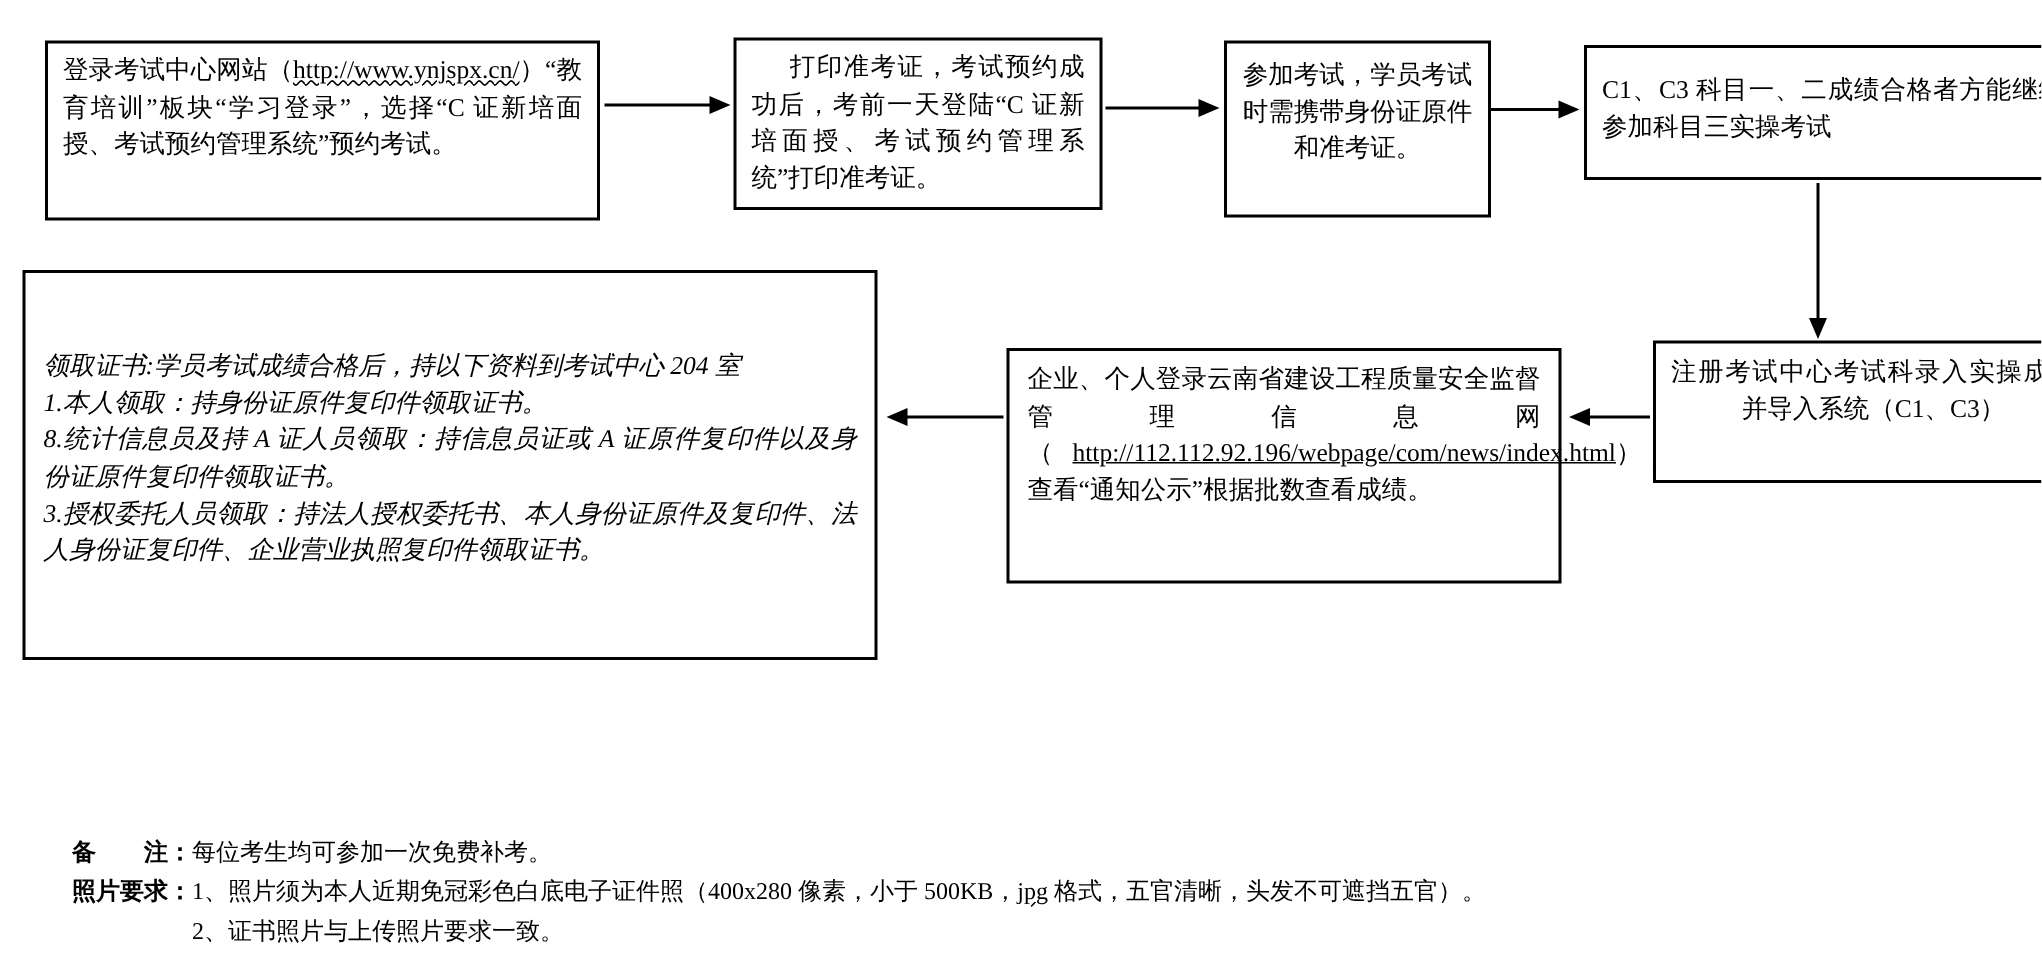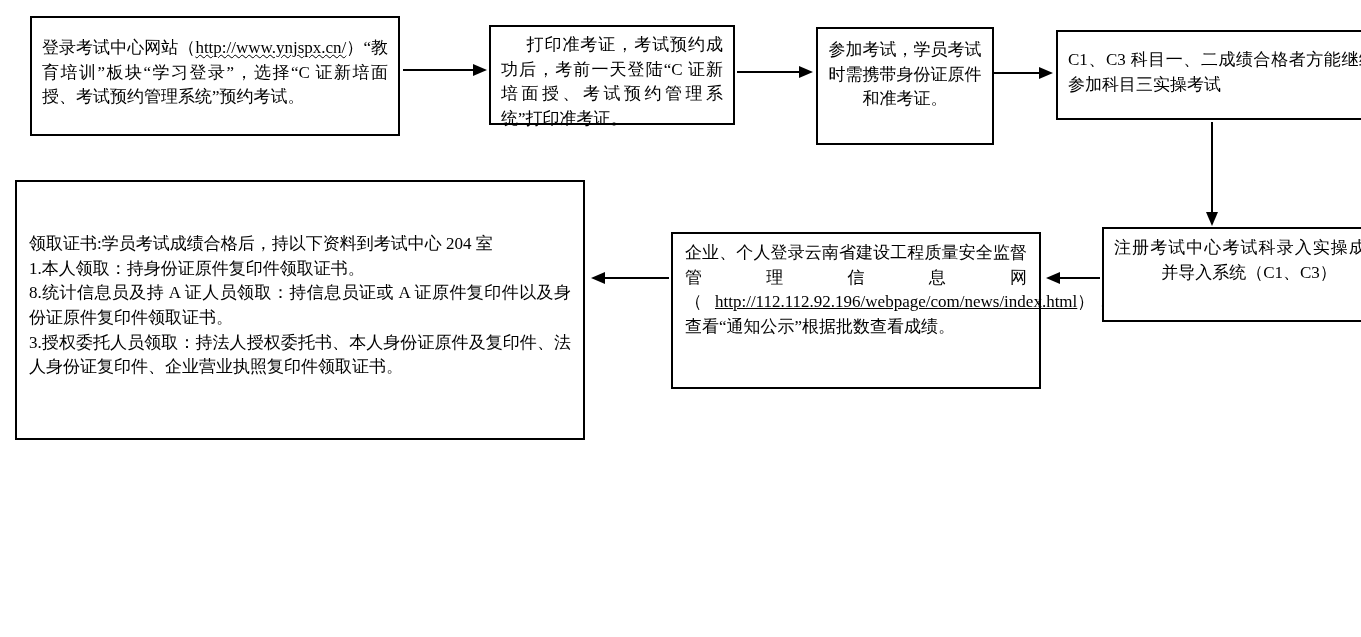"登录考试中心网站（http://www.ynjspx.cn/）“教育培训”板块“" .b1 { padding: 18px 10px -> 6px 10px; top: 16px -> 27px }
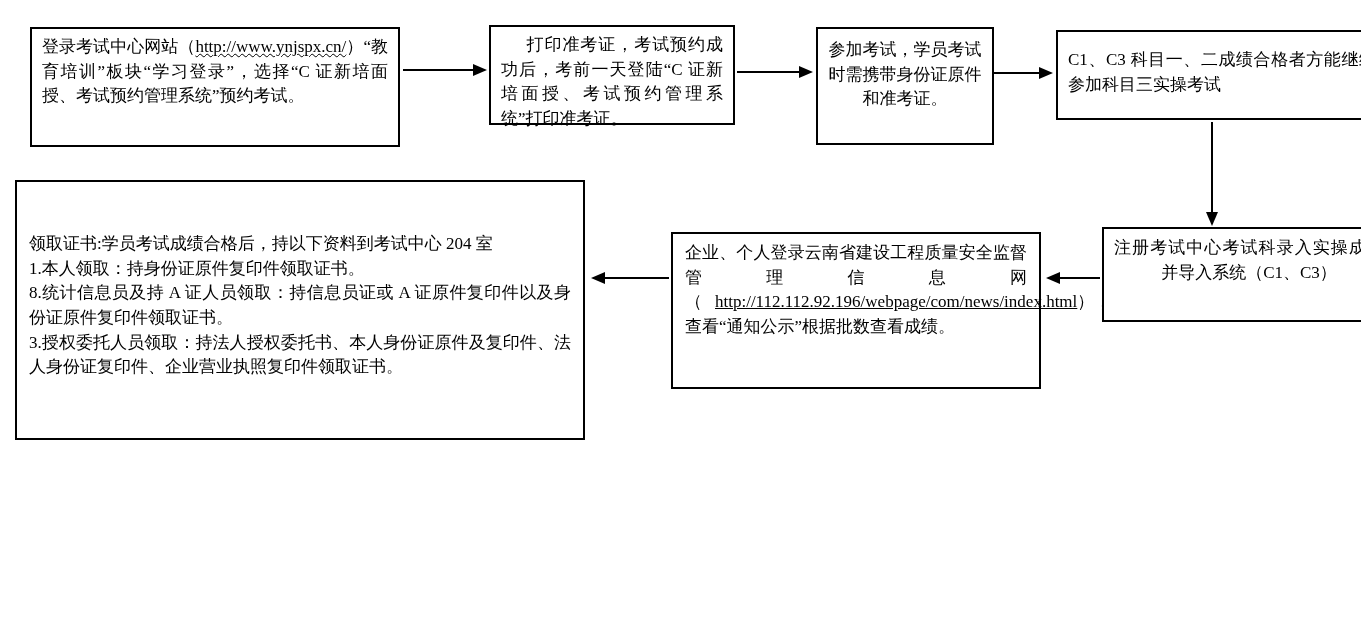"打印准考证，考试预约成功后，考前一天登陆“C" .b2 { height: 100px -> 115px }
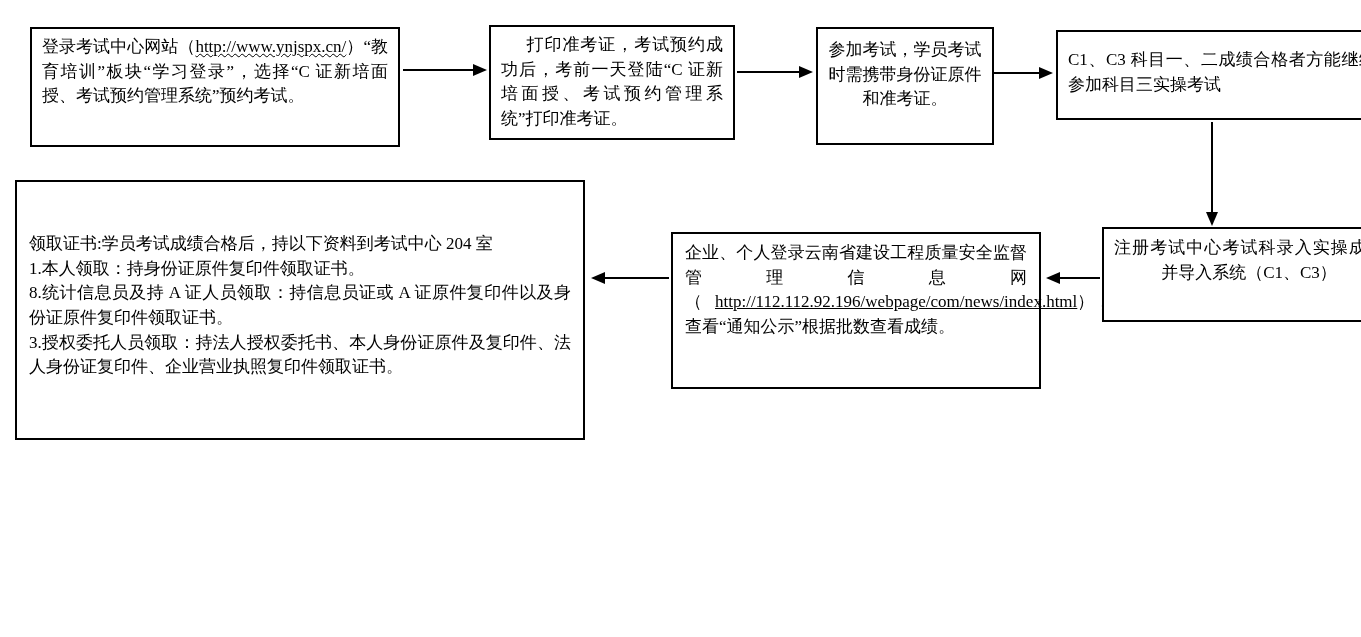"领取证书:学员考试成绩合格后，持以下资料到考试中心 204 室" .b7 { font-style: none -> italic }
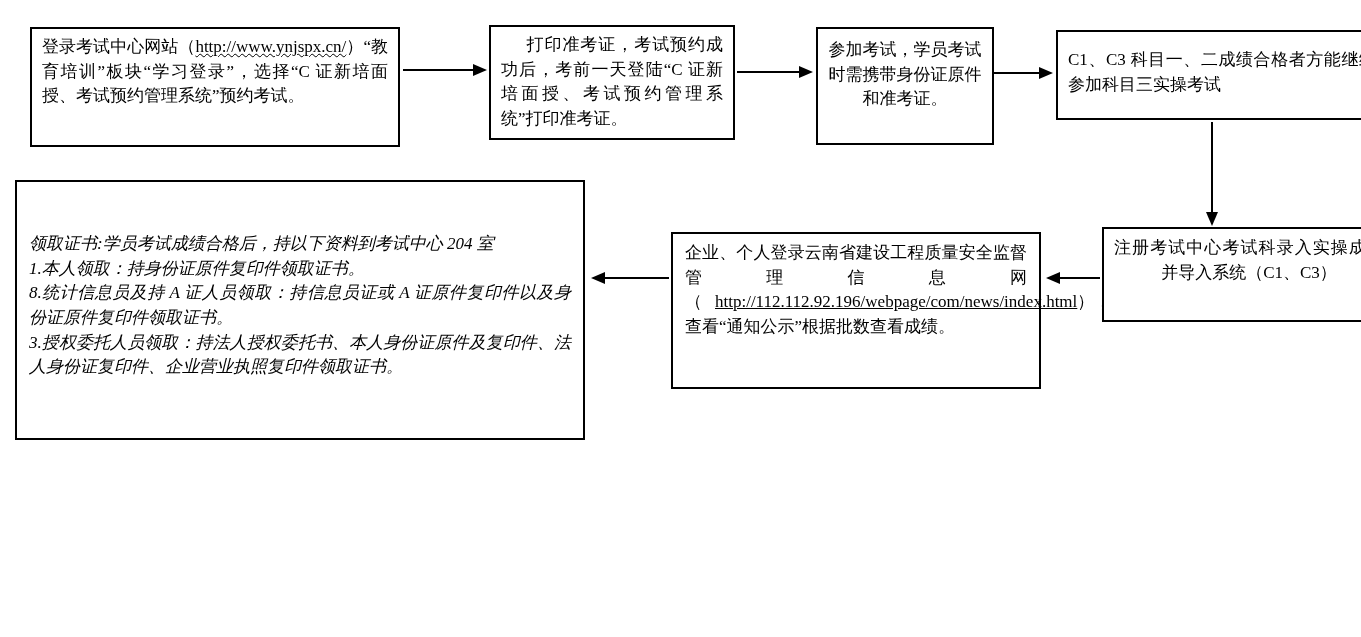"备 注：每位考生均可参加一次免费补考。" div.notes { html: none -> <div> <div> <span>备 注：</span><span>每位考生均可参加一次免费补考。</span> </div> <div> <span>照片要求：</span><span>1、照片须为本人近期免冠彩色白底电子证件照（400x280 像素，小于 500KB，</span><span>jpg</span><span> 格式，五官清晰，头发不可遮挡五官）。</span> </div> <div> <span>2、证书照片与上传照片要求一致。</span> </div> </div> }
